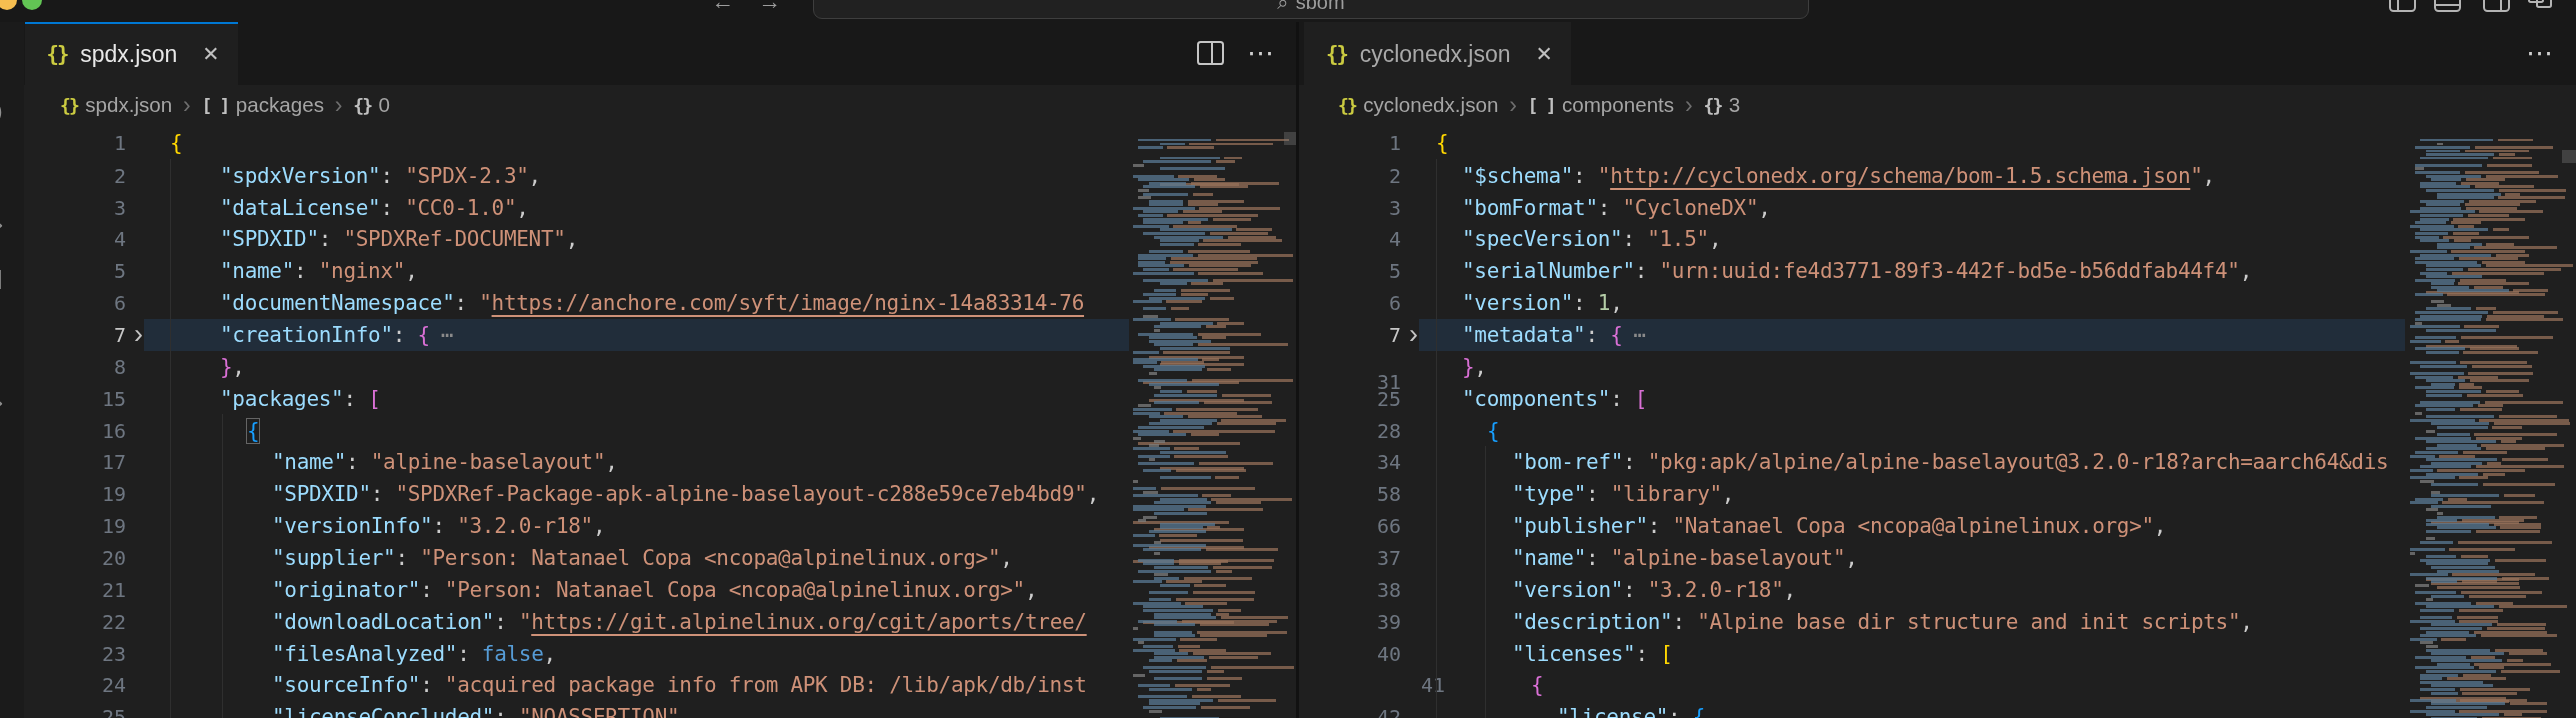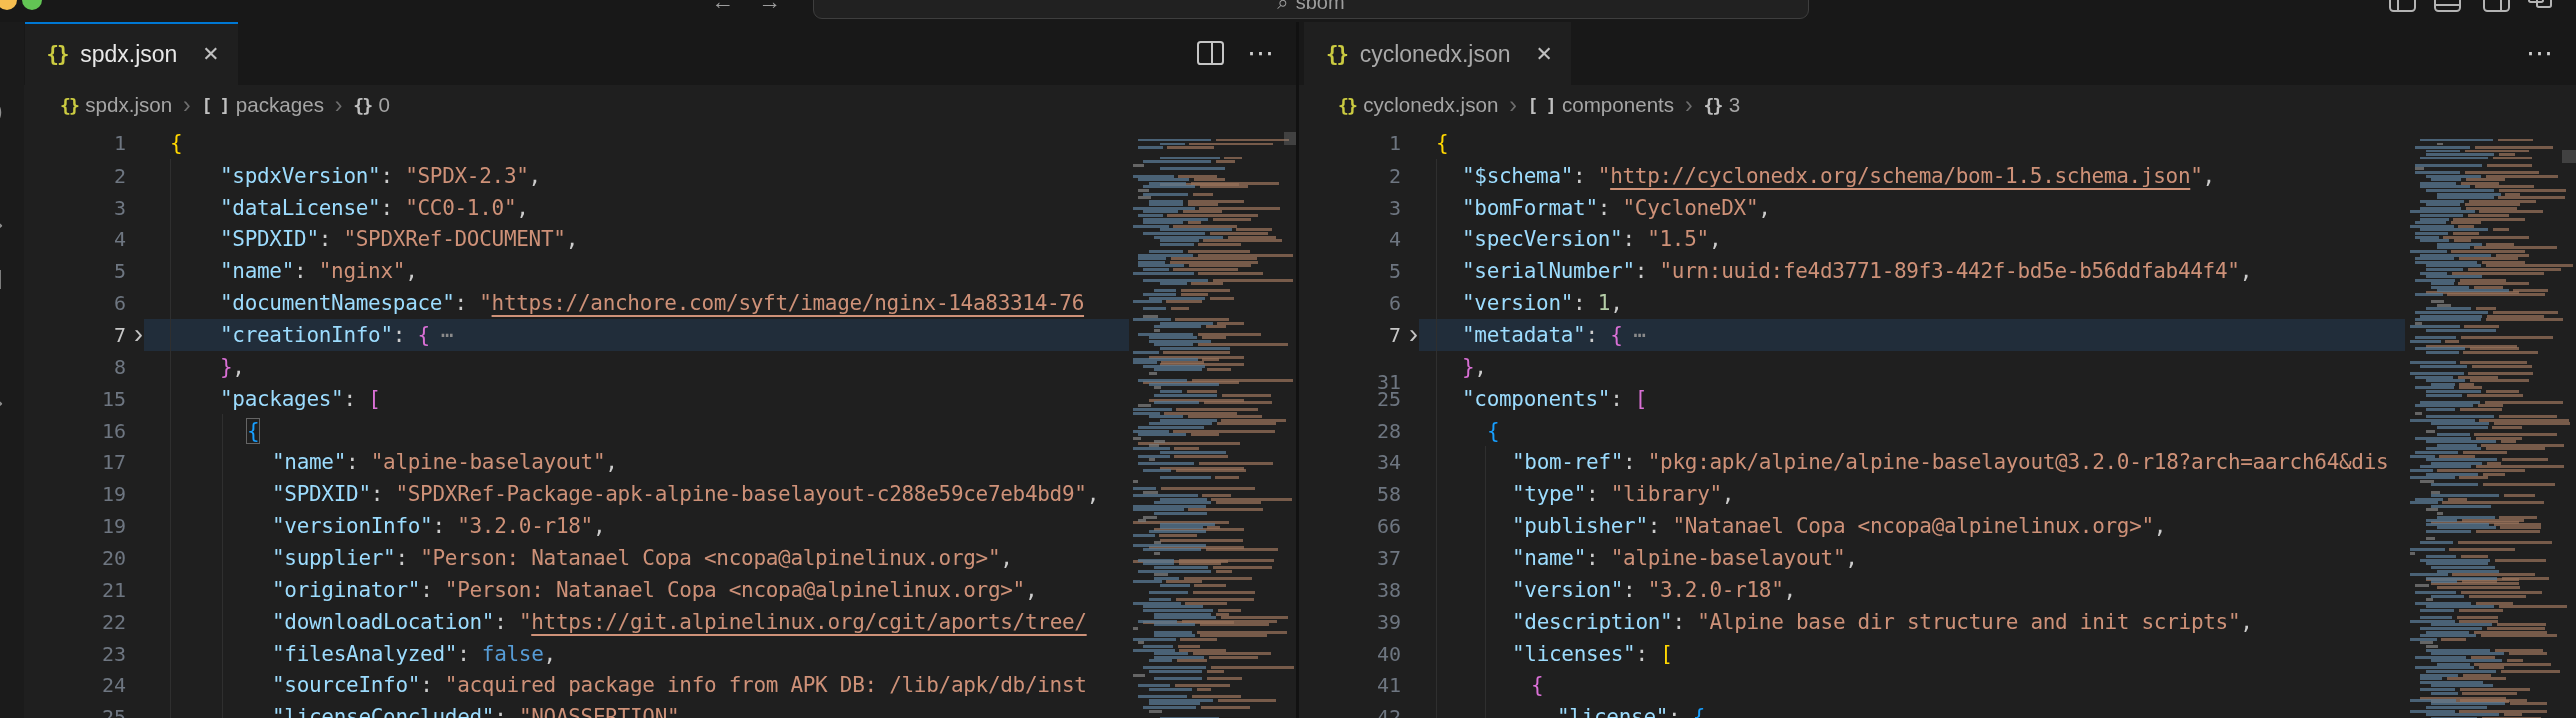"41" div.lineno { padding-left: none -> 44px }
